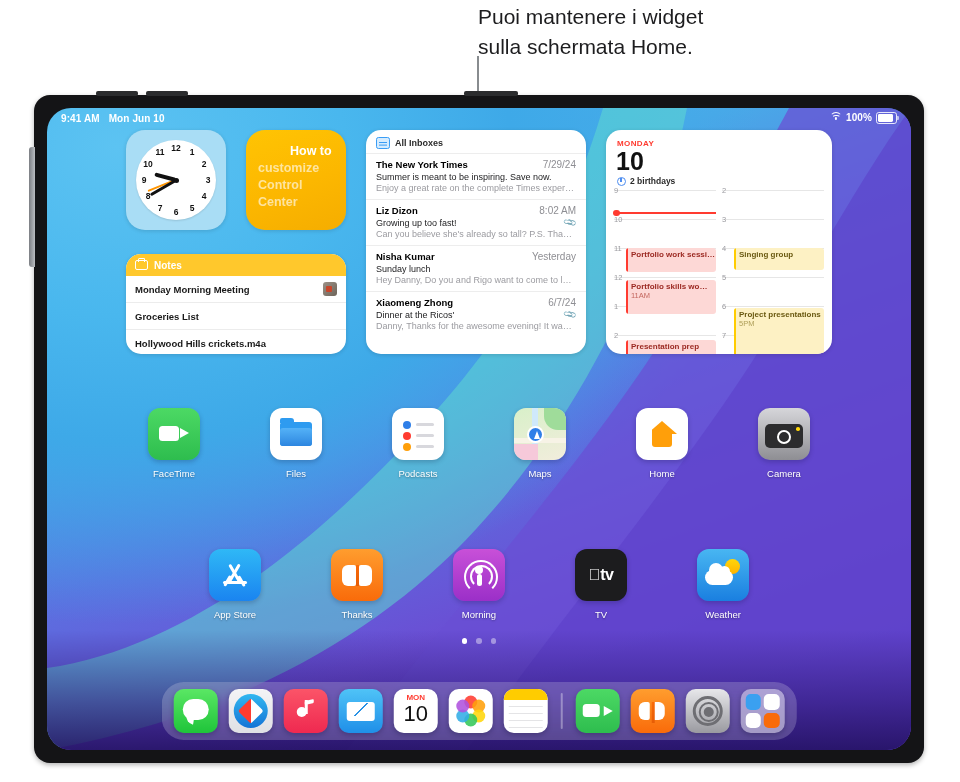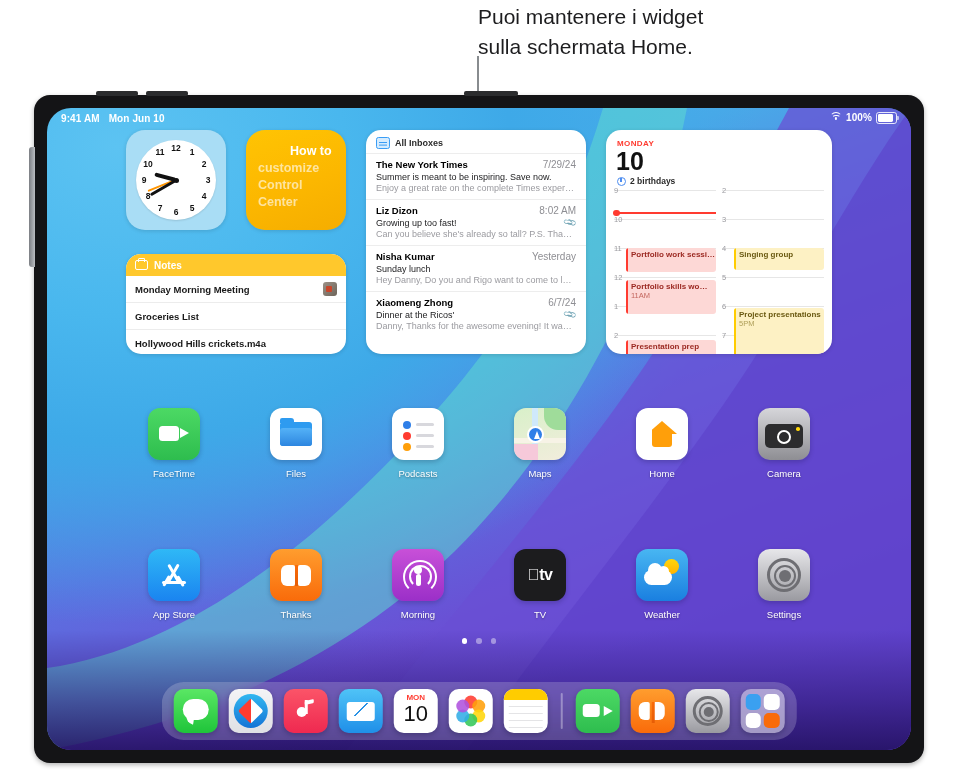"Settings" div.app { html: <div> <div> <span> <i></i> <i></i> </span> </div> <div>Settings</div> </div> -> none }
